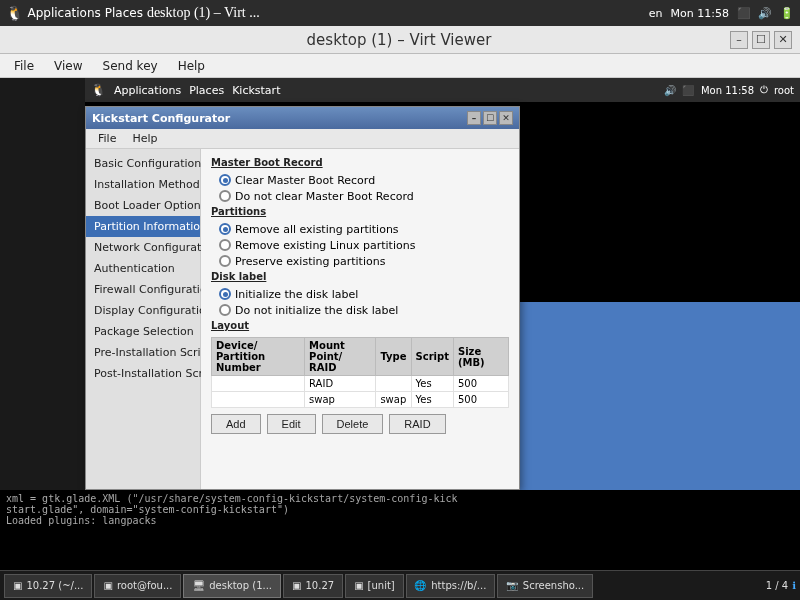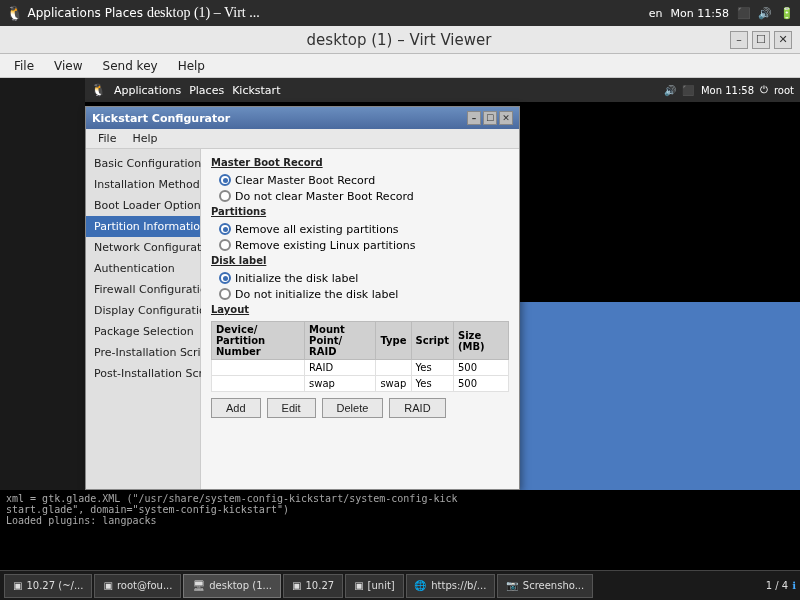"Preserve existing partitions" div.radio-row { html: none -> <div> <span></span> <span>Preserve existing partitions</span> </div> }
